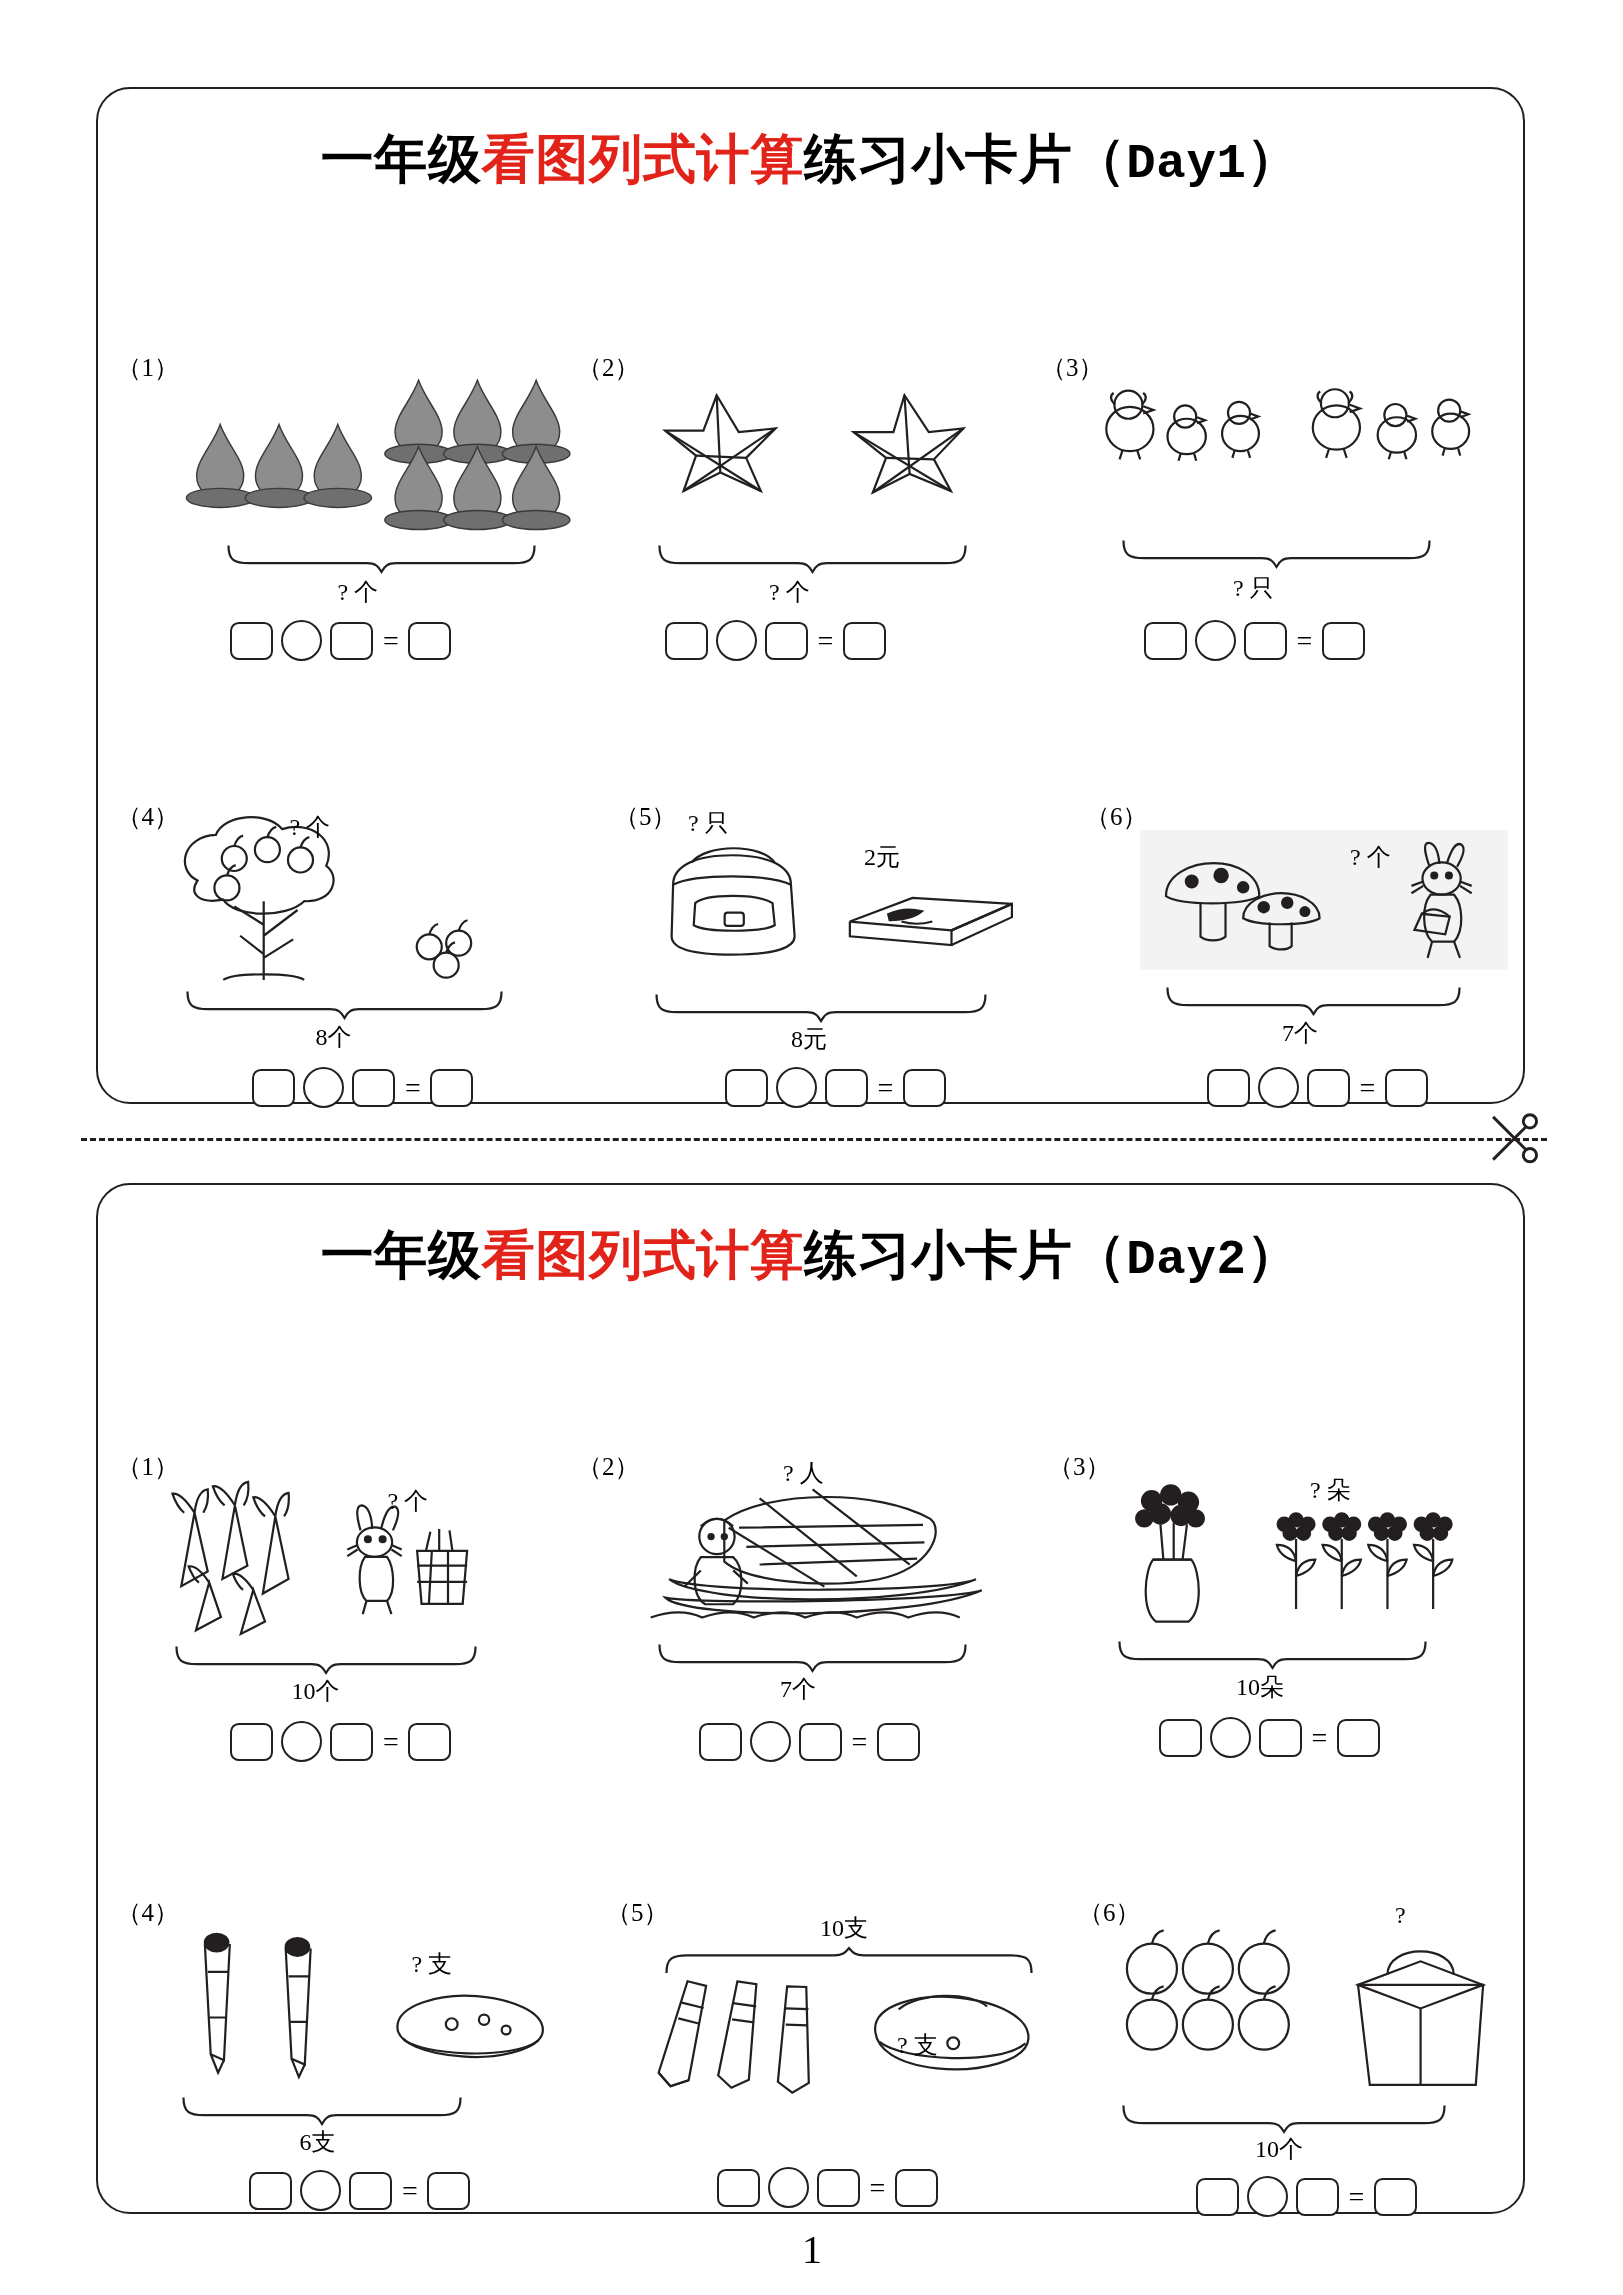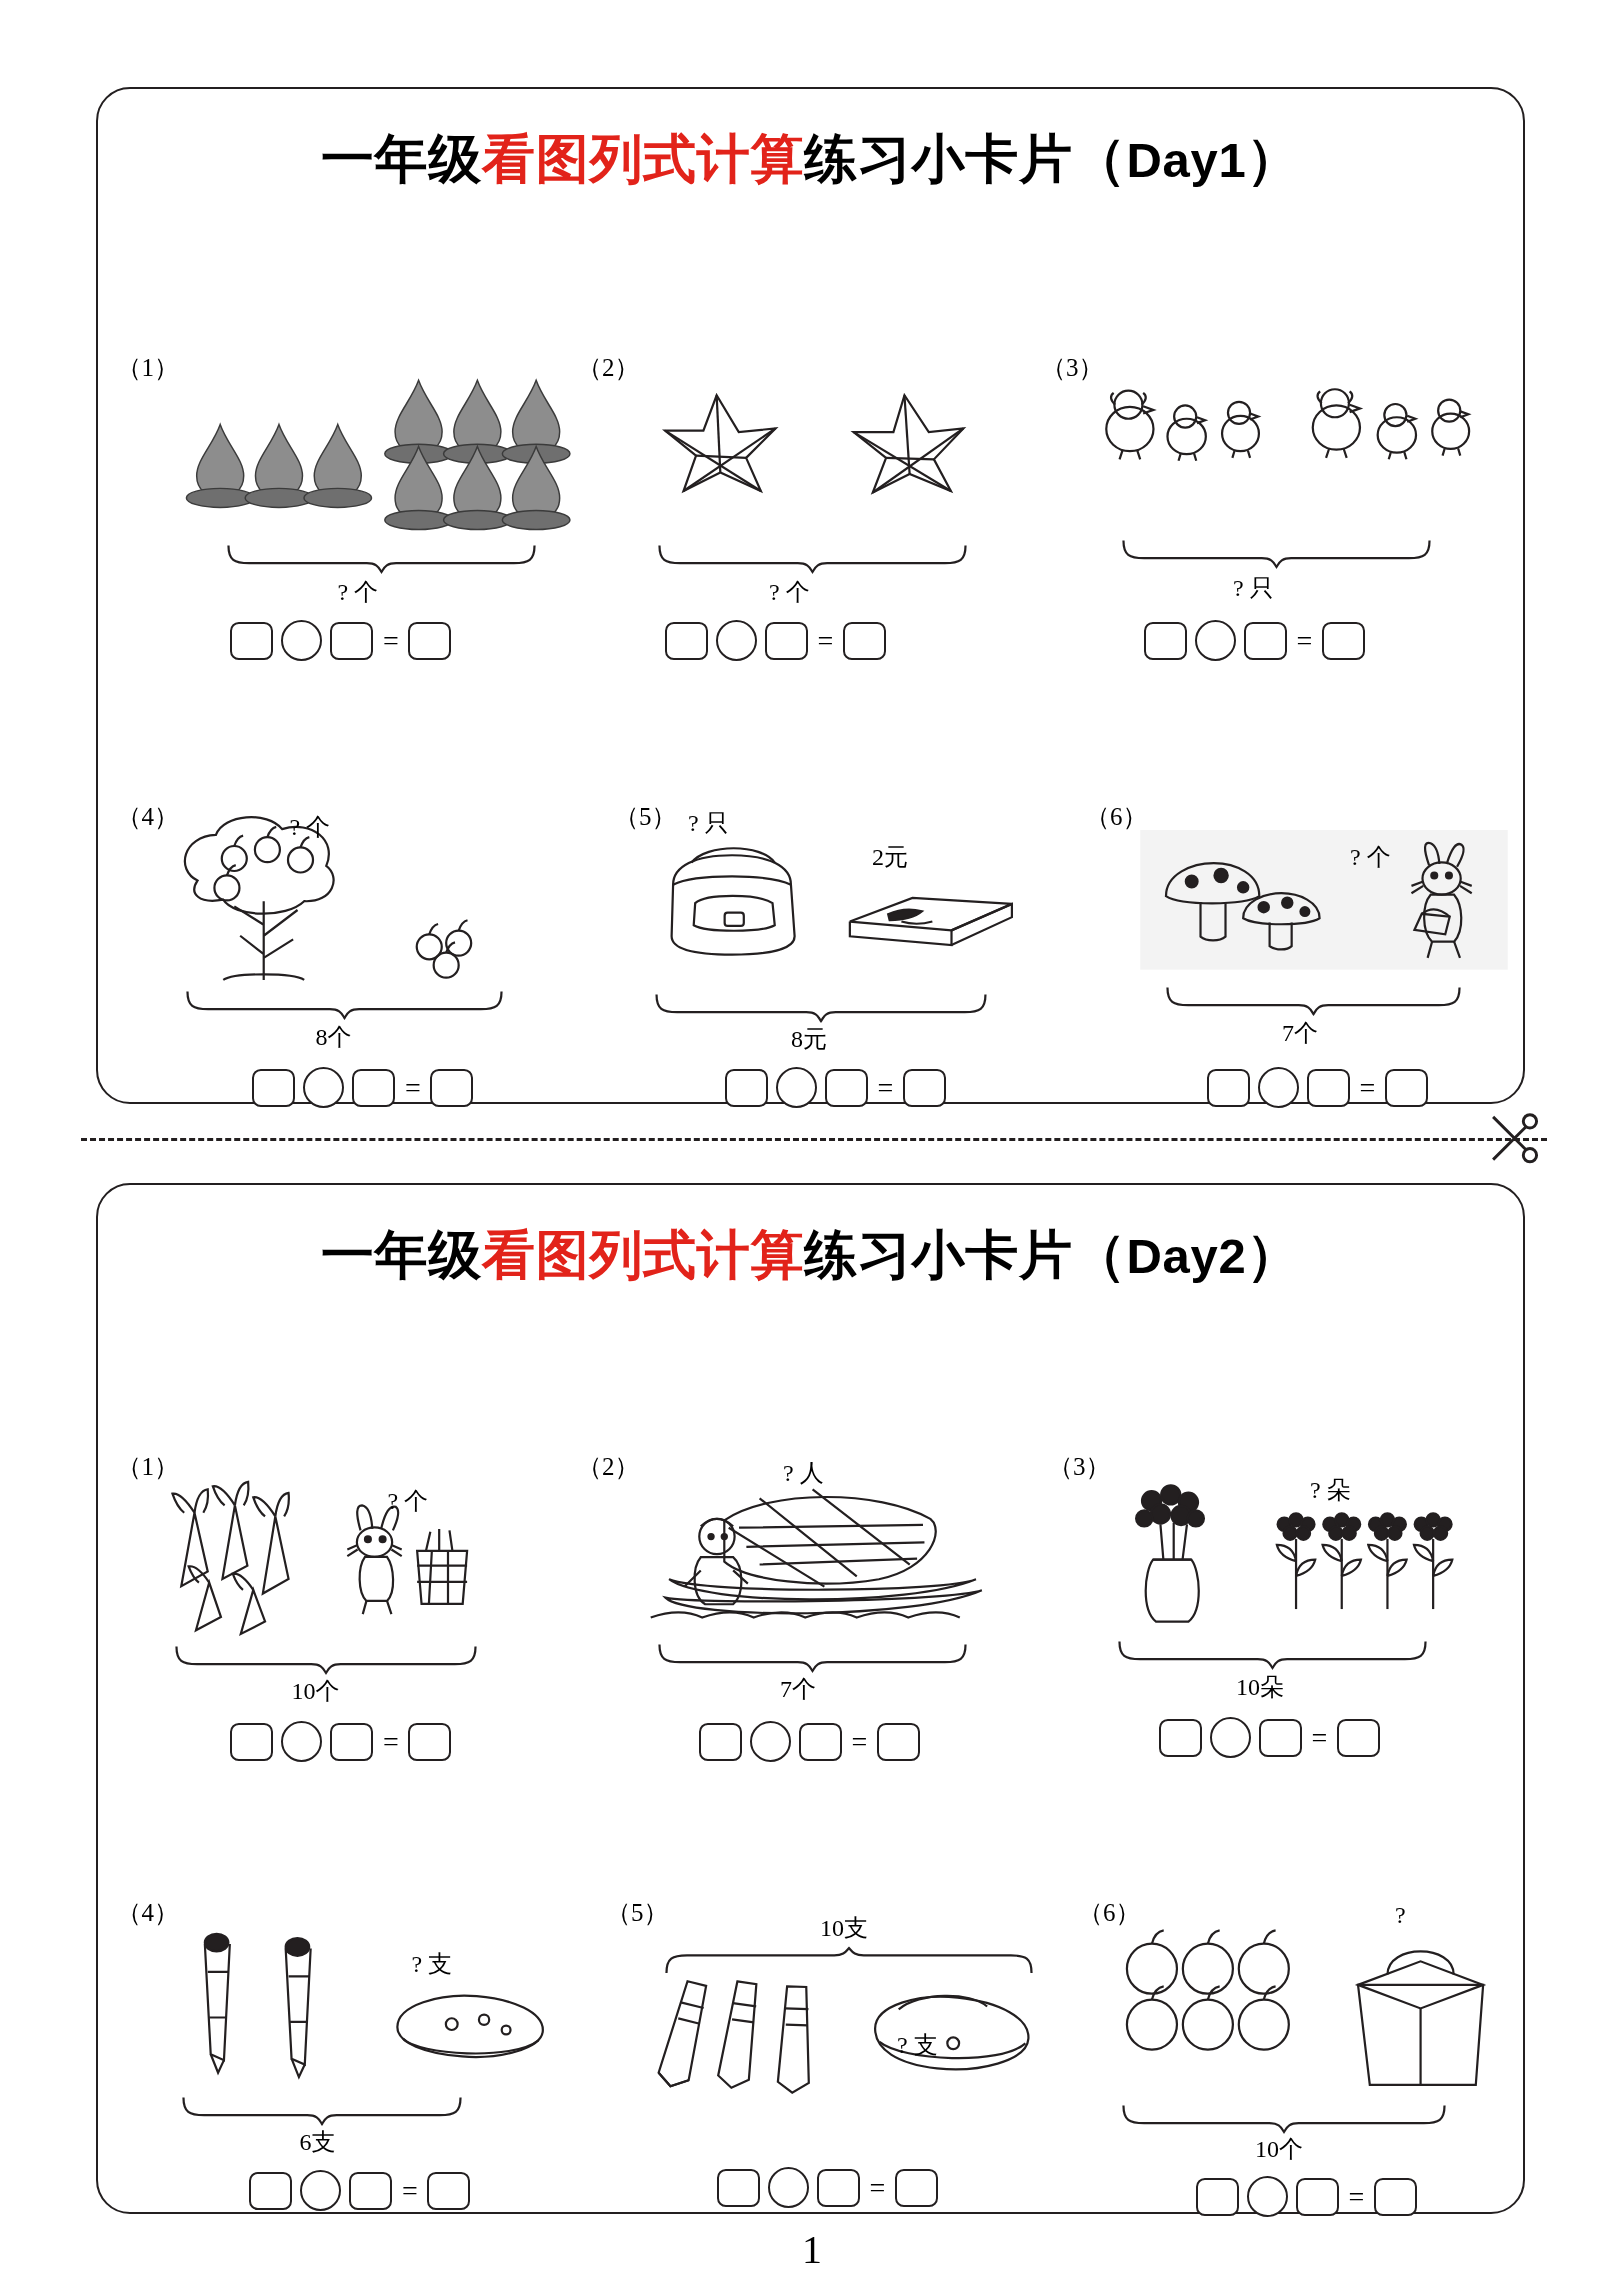"Day1" .card-title .day { font-family: Liberation Sans, sans-serif -> Liberation Mono, monospace }
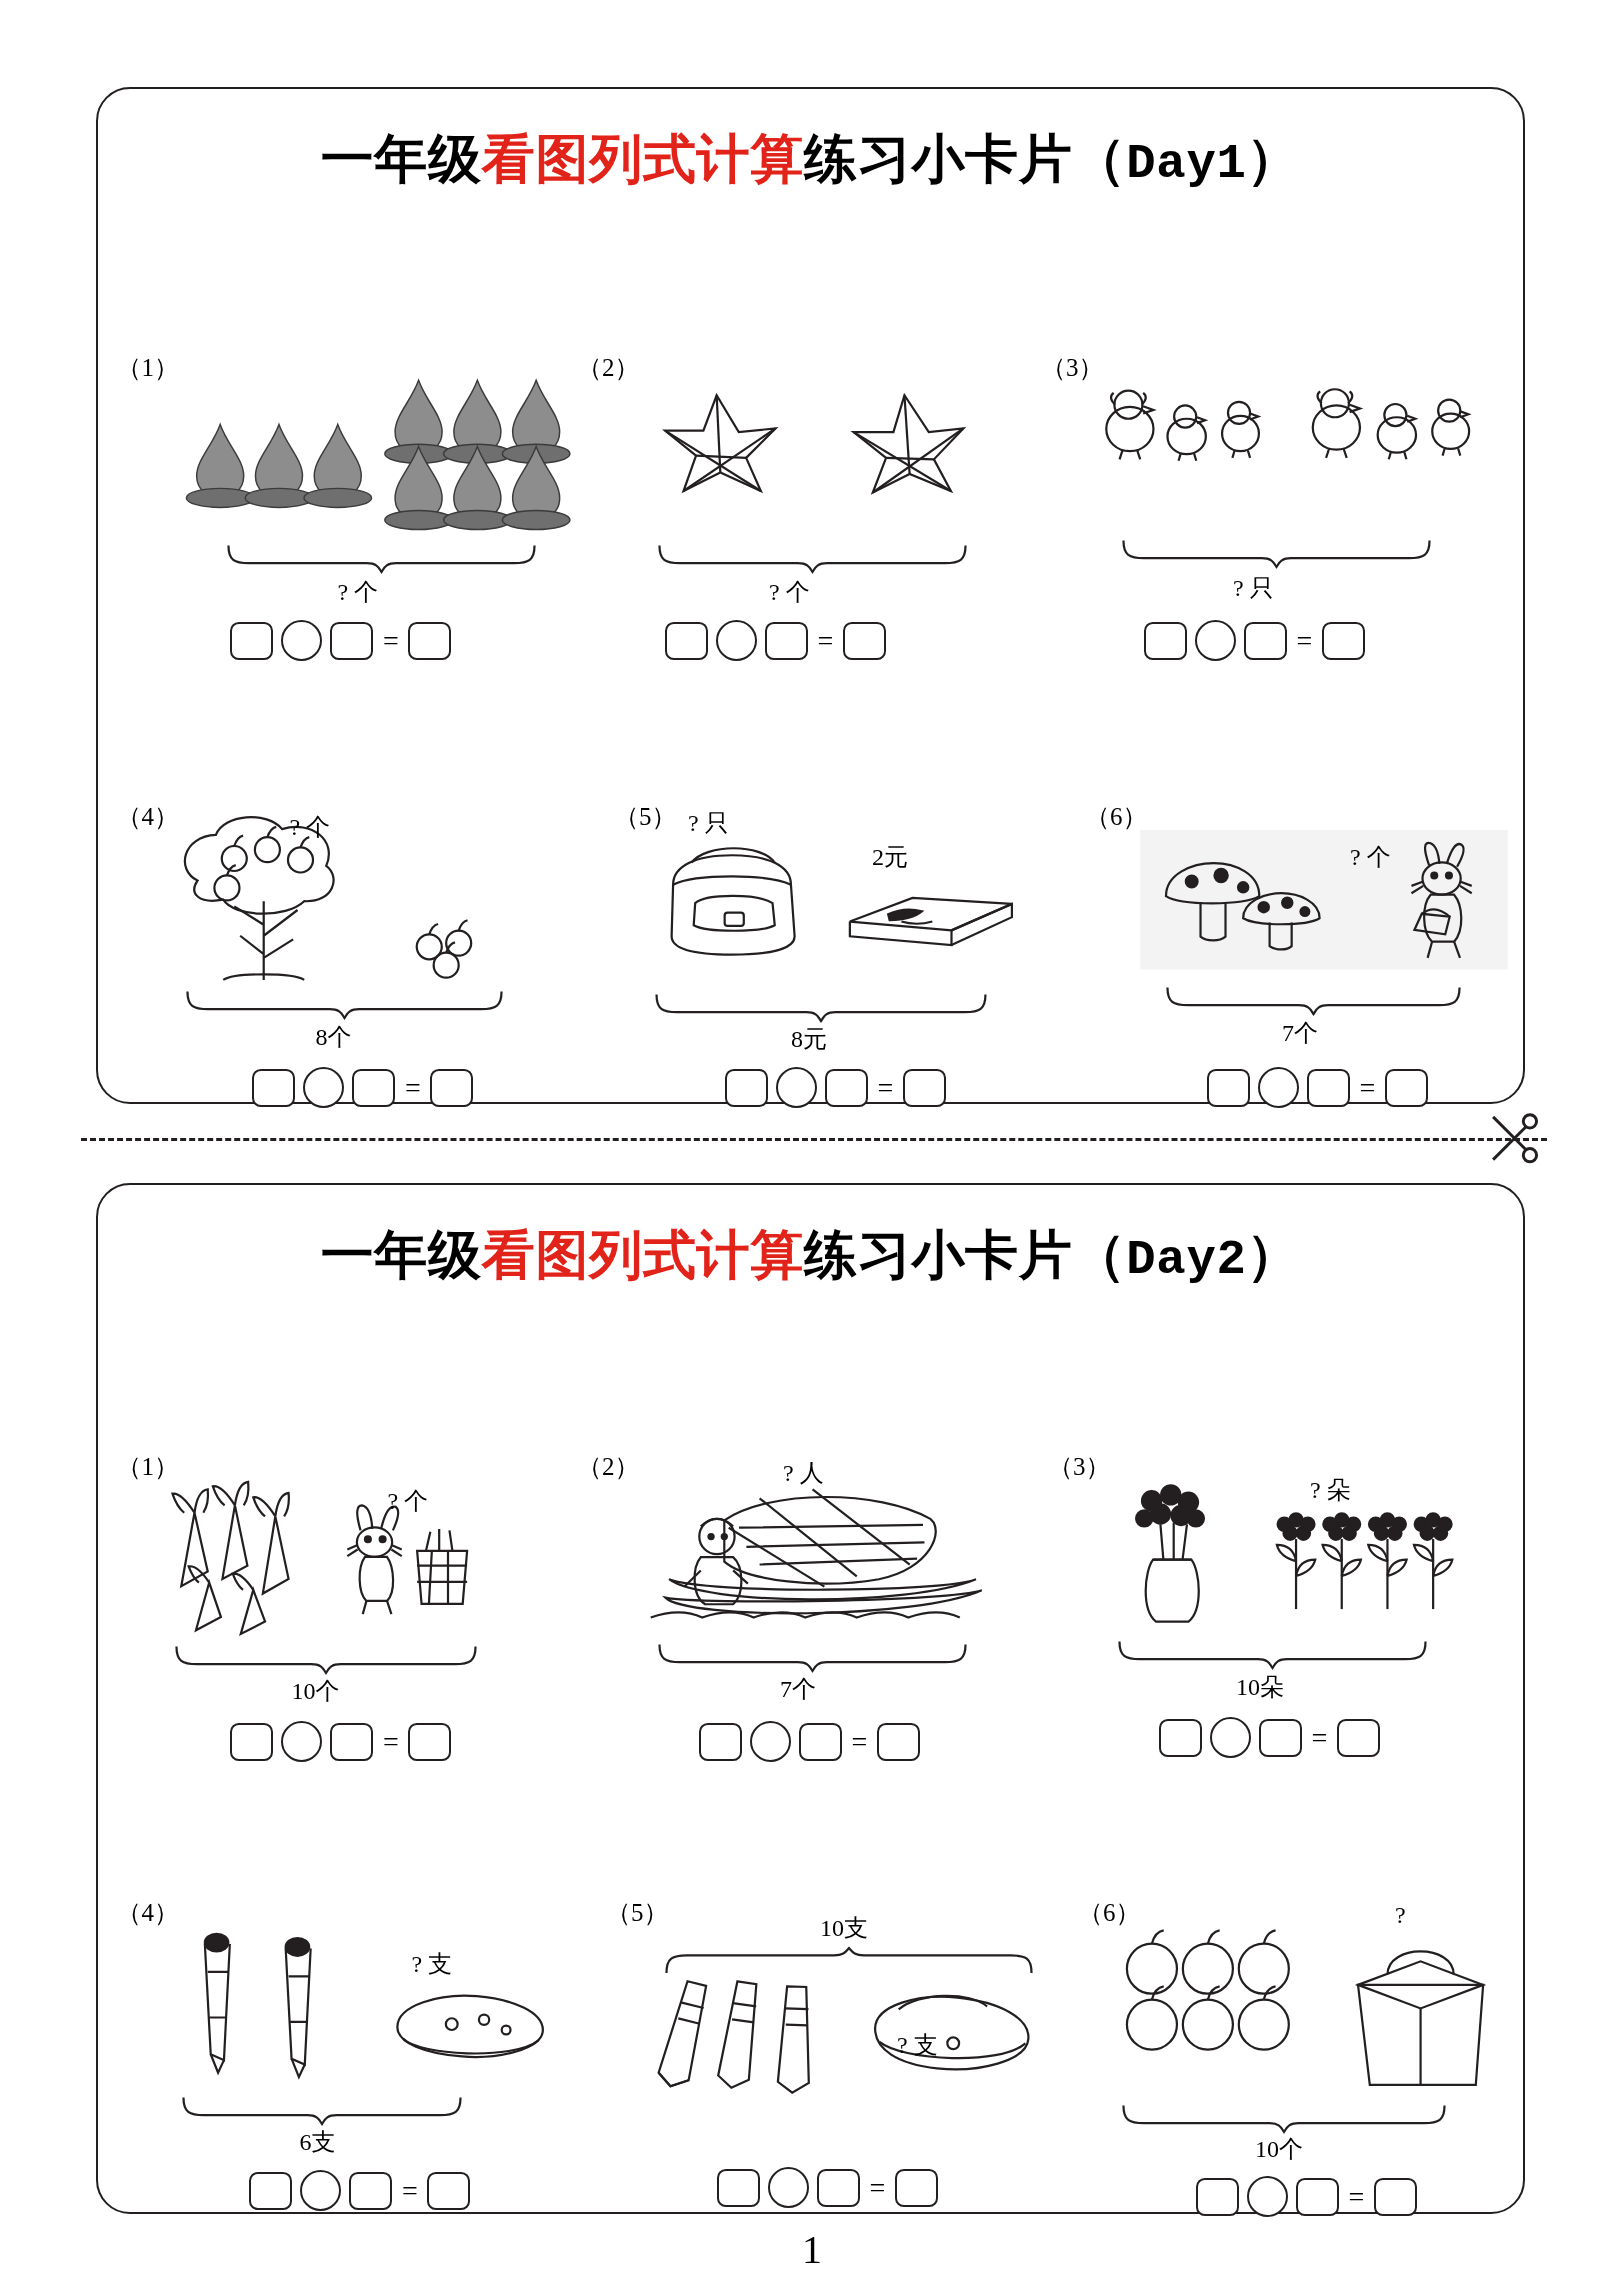"2元" div.qlabel { left: 258px -> 250px }
